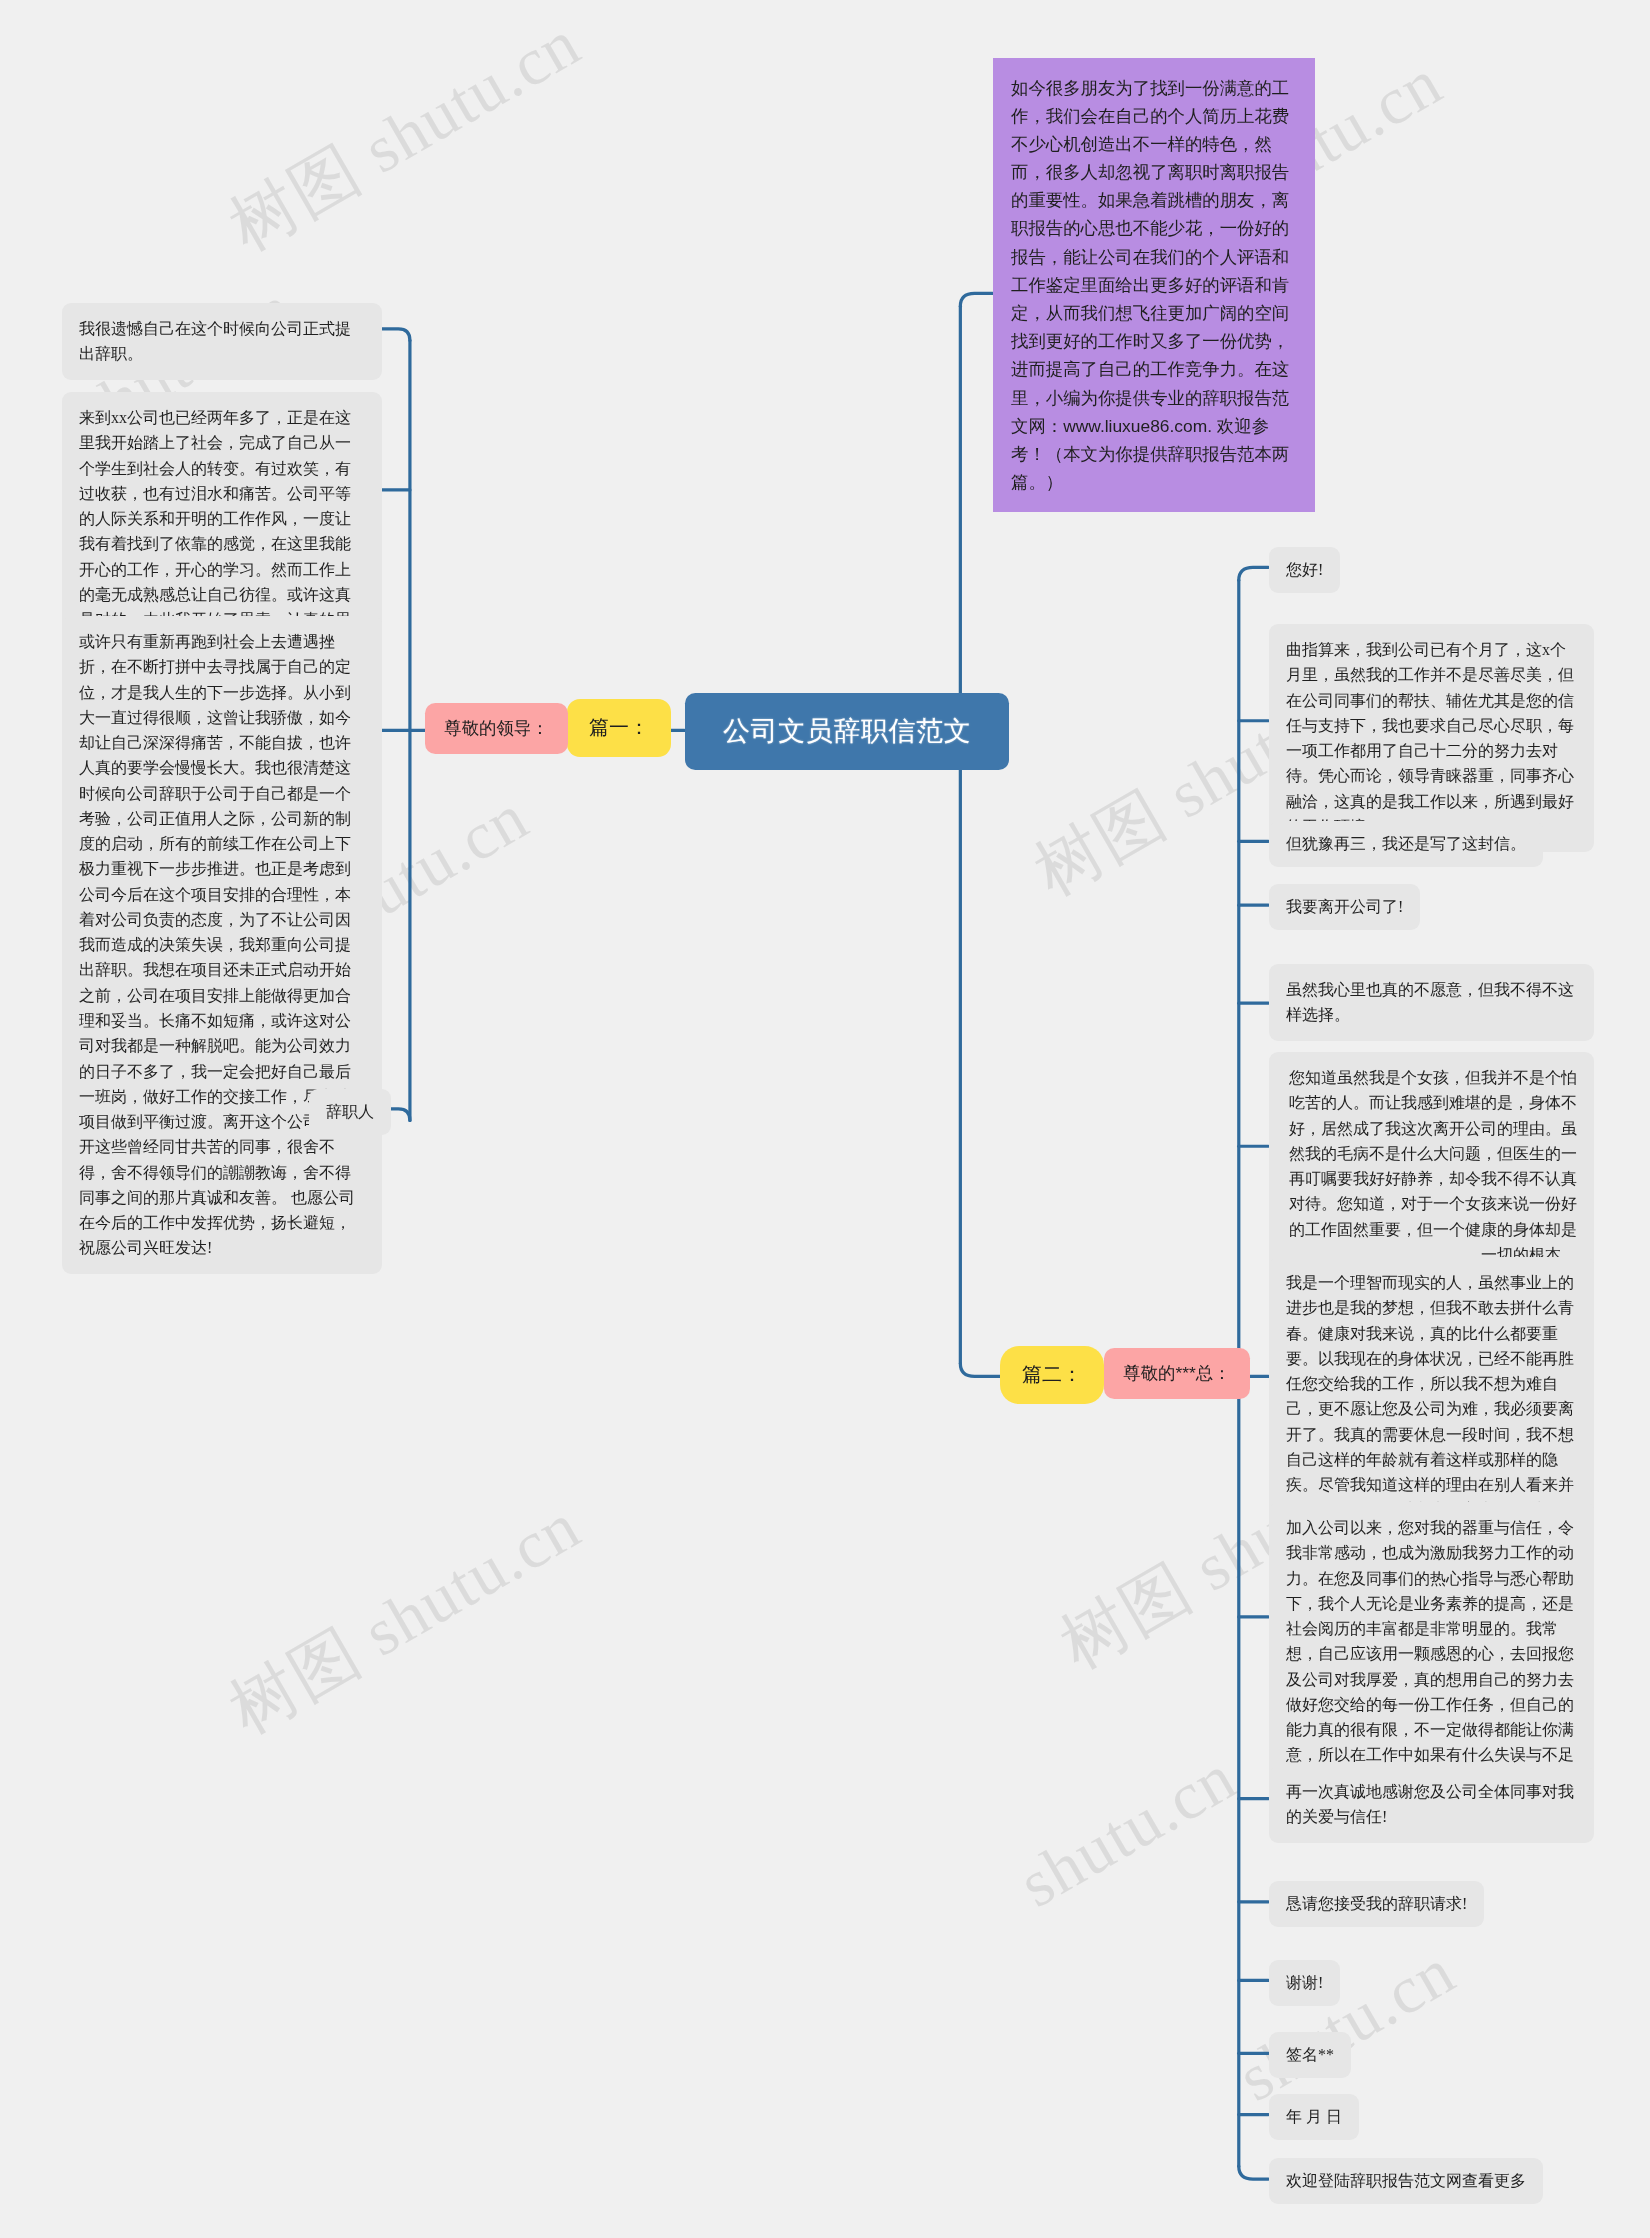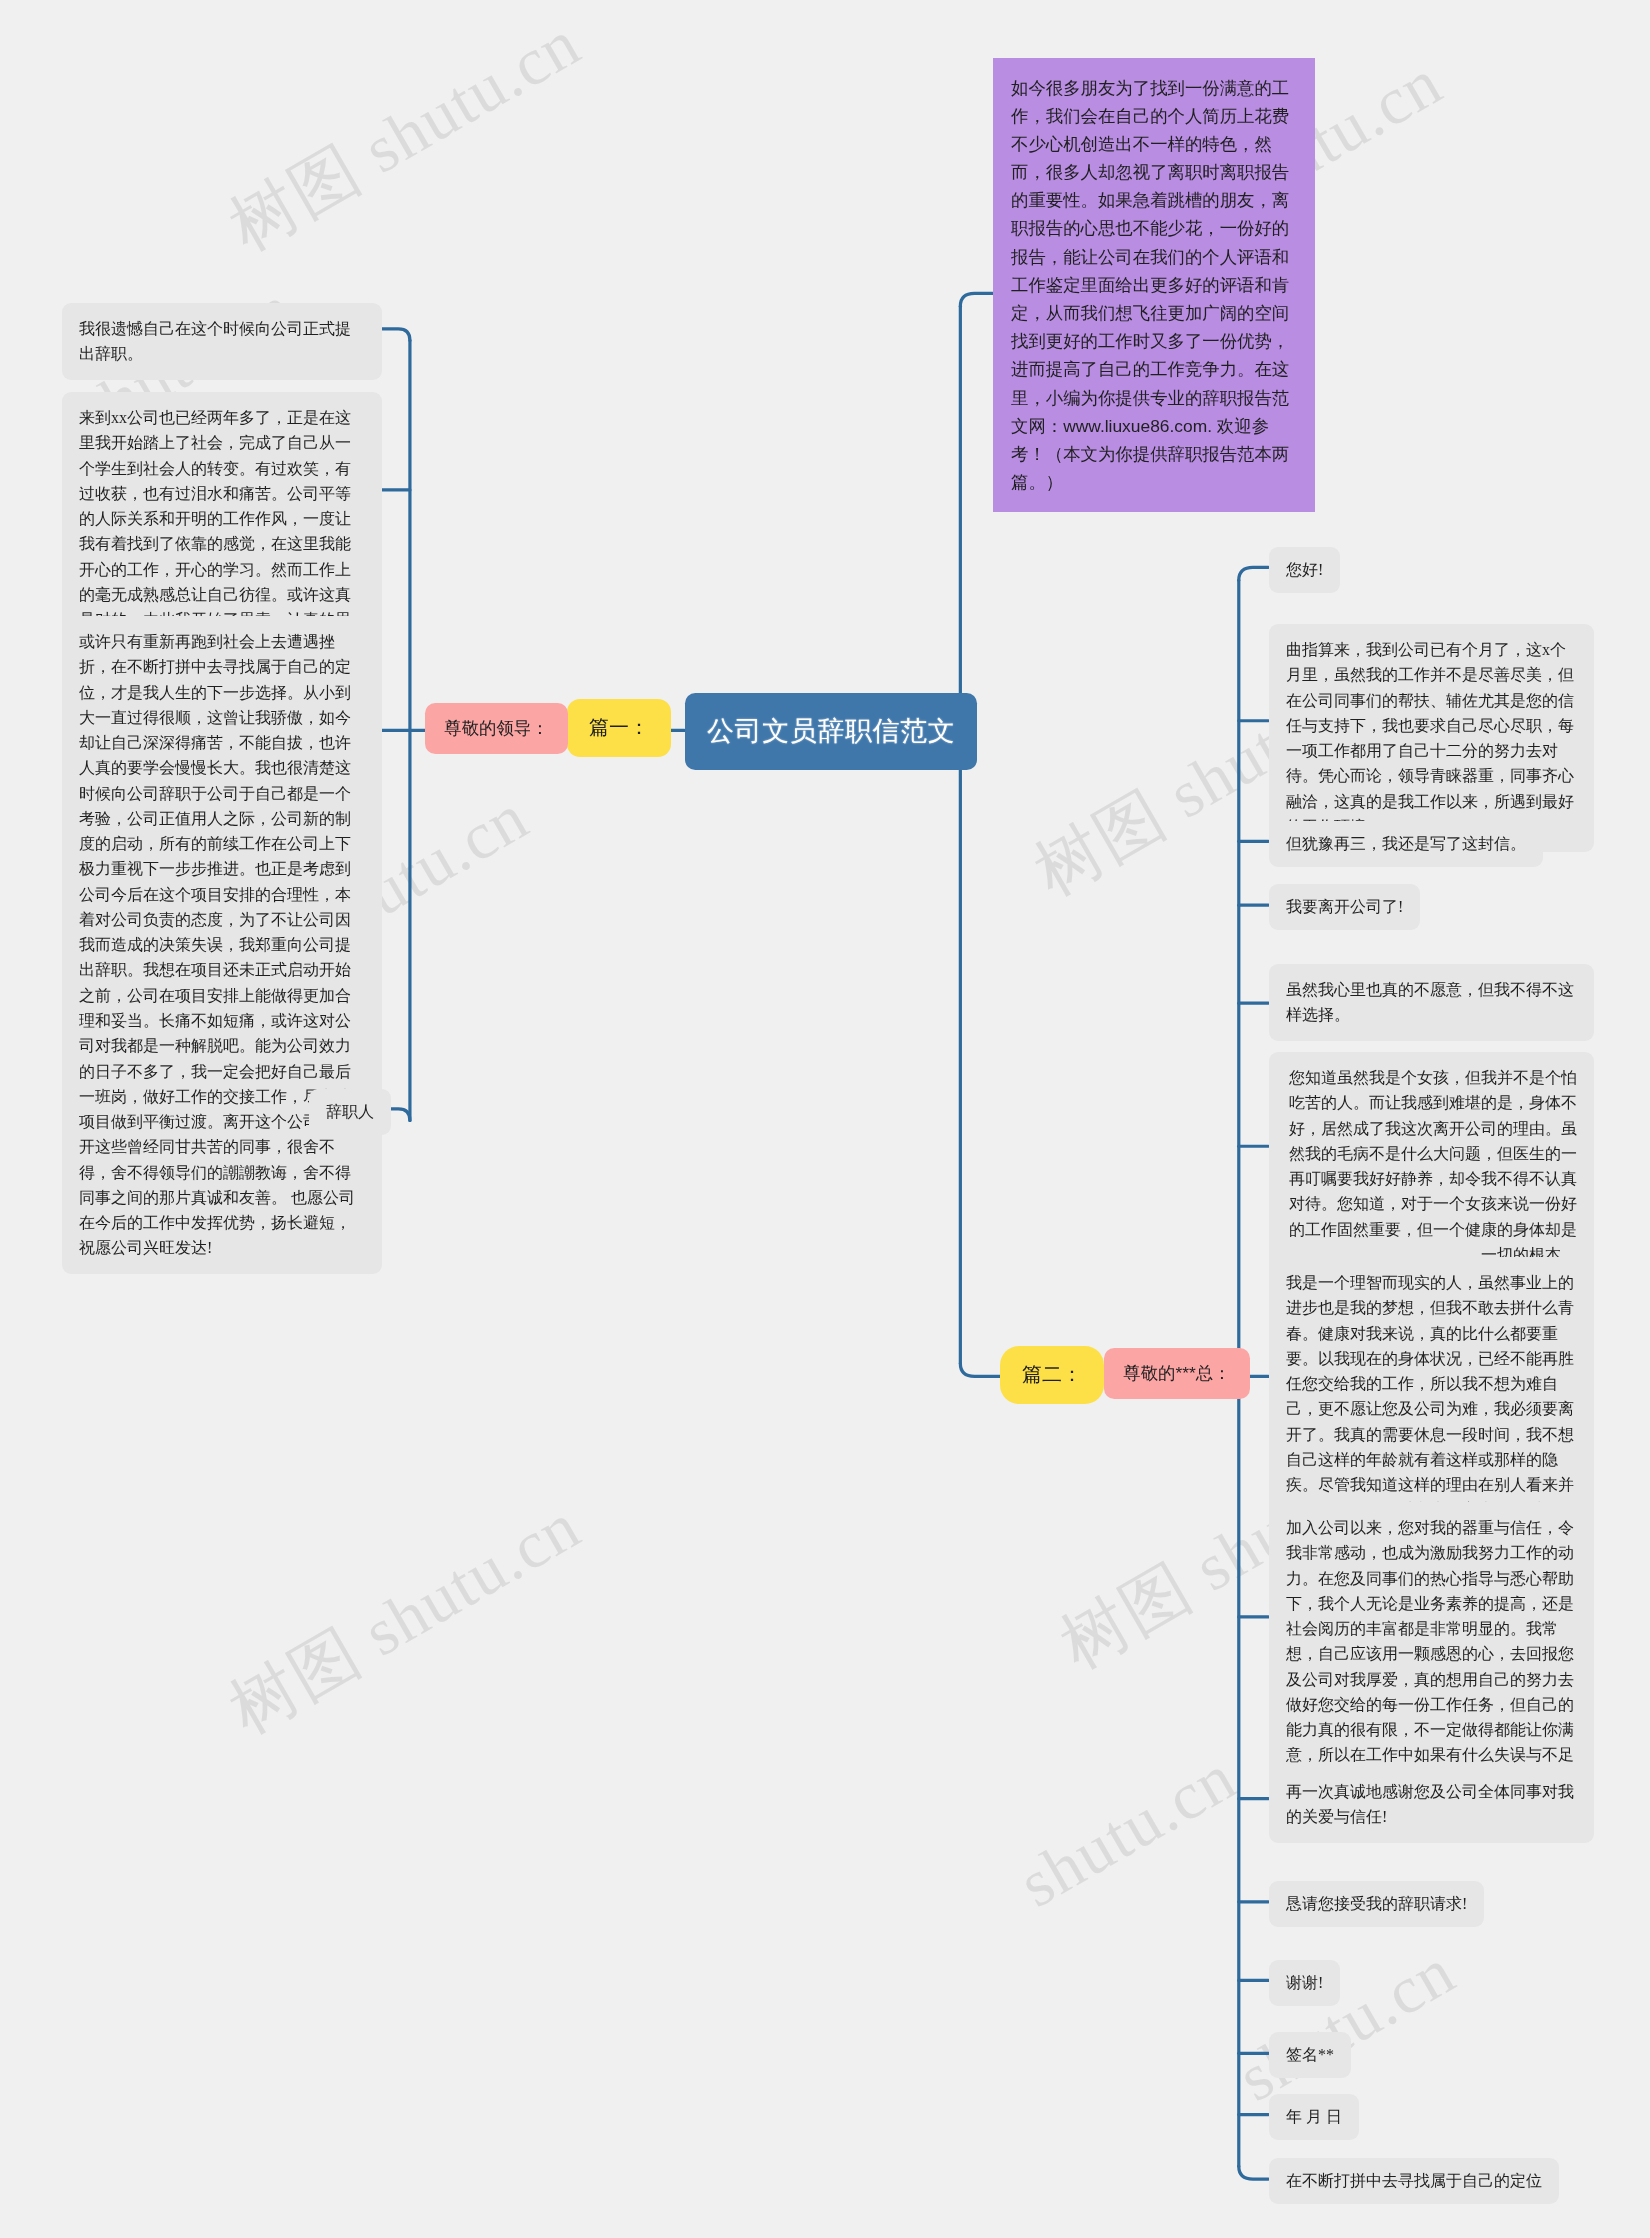"公司文员辞职信范文" .node.root { padding: 17px 22px -> 17px 38px }
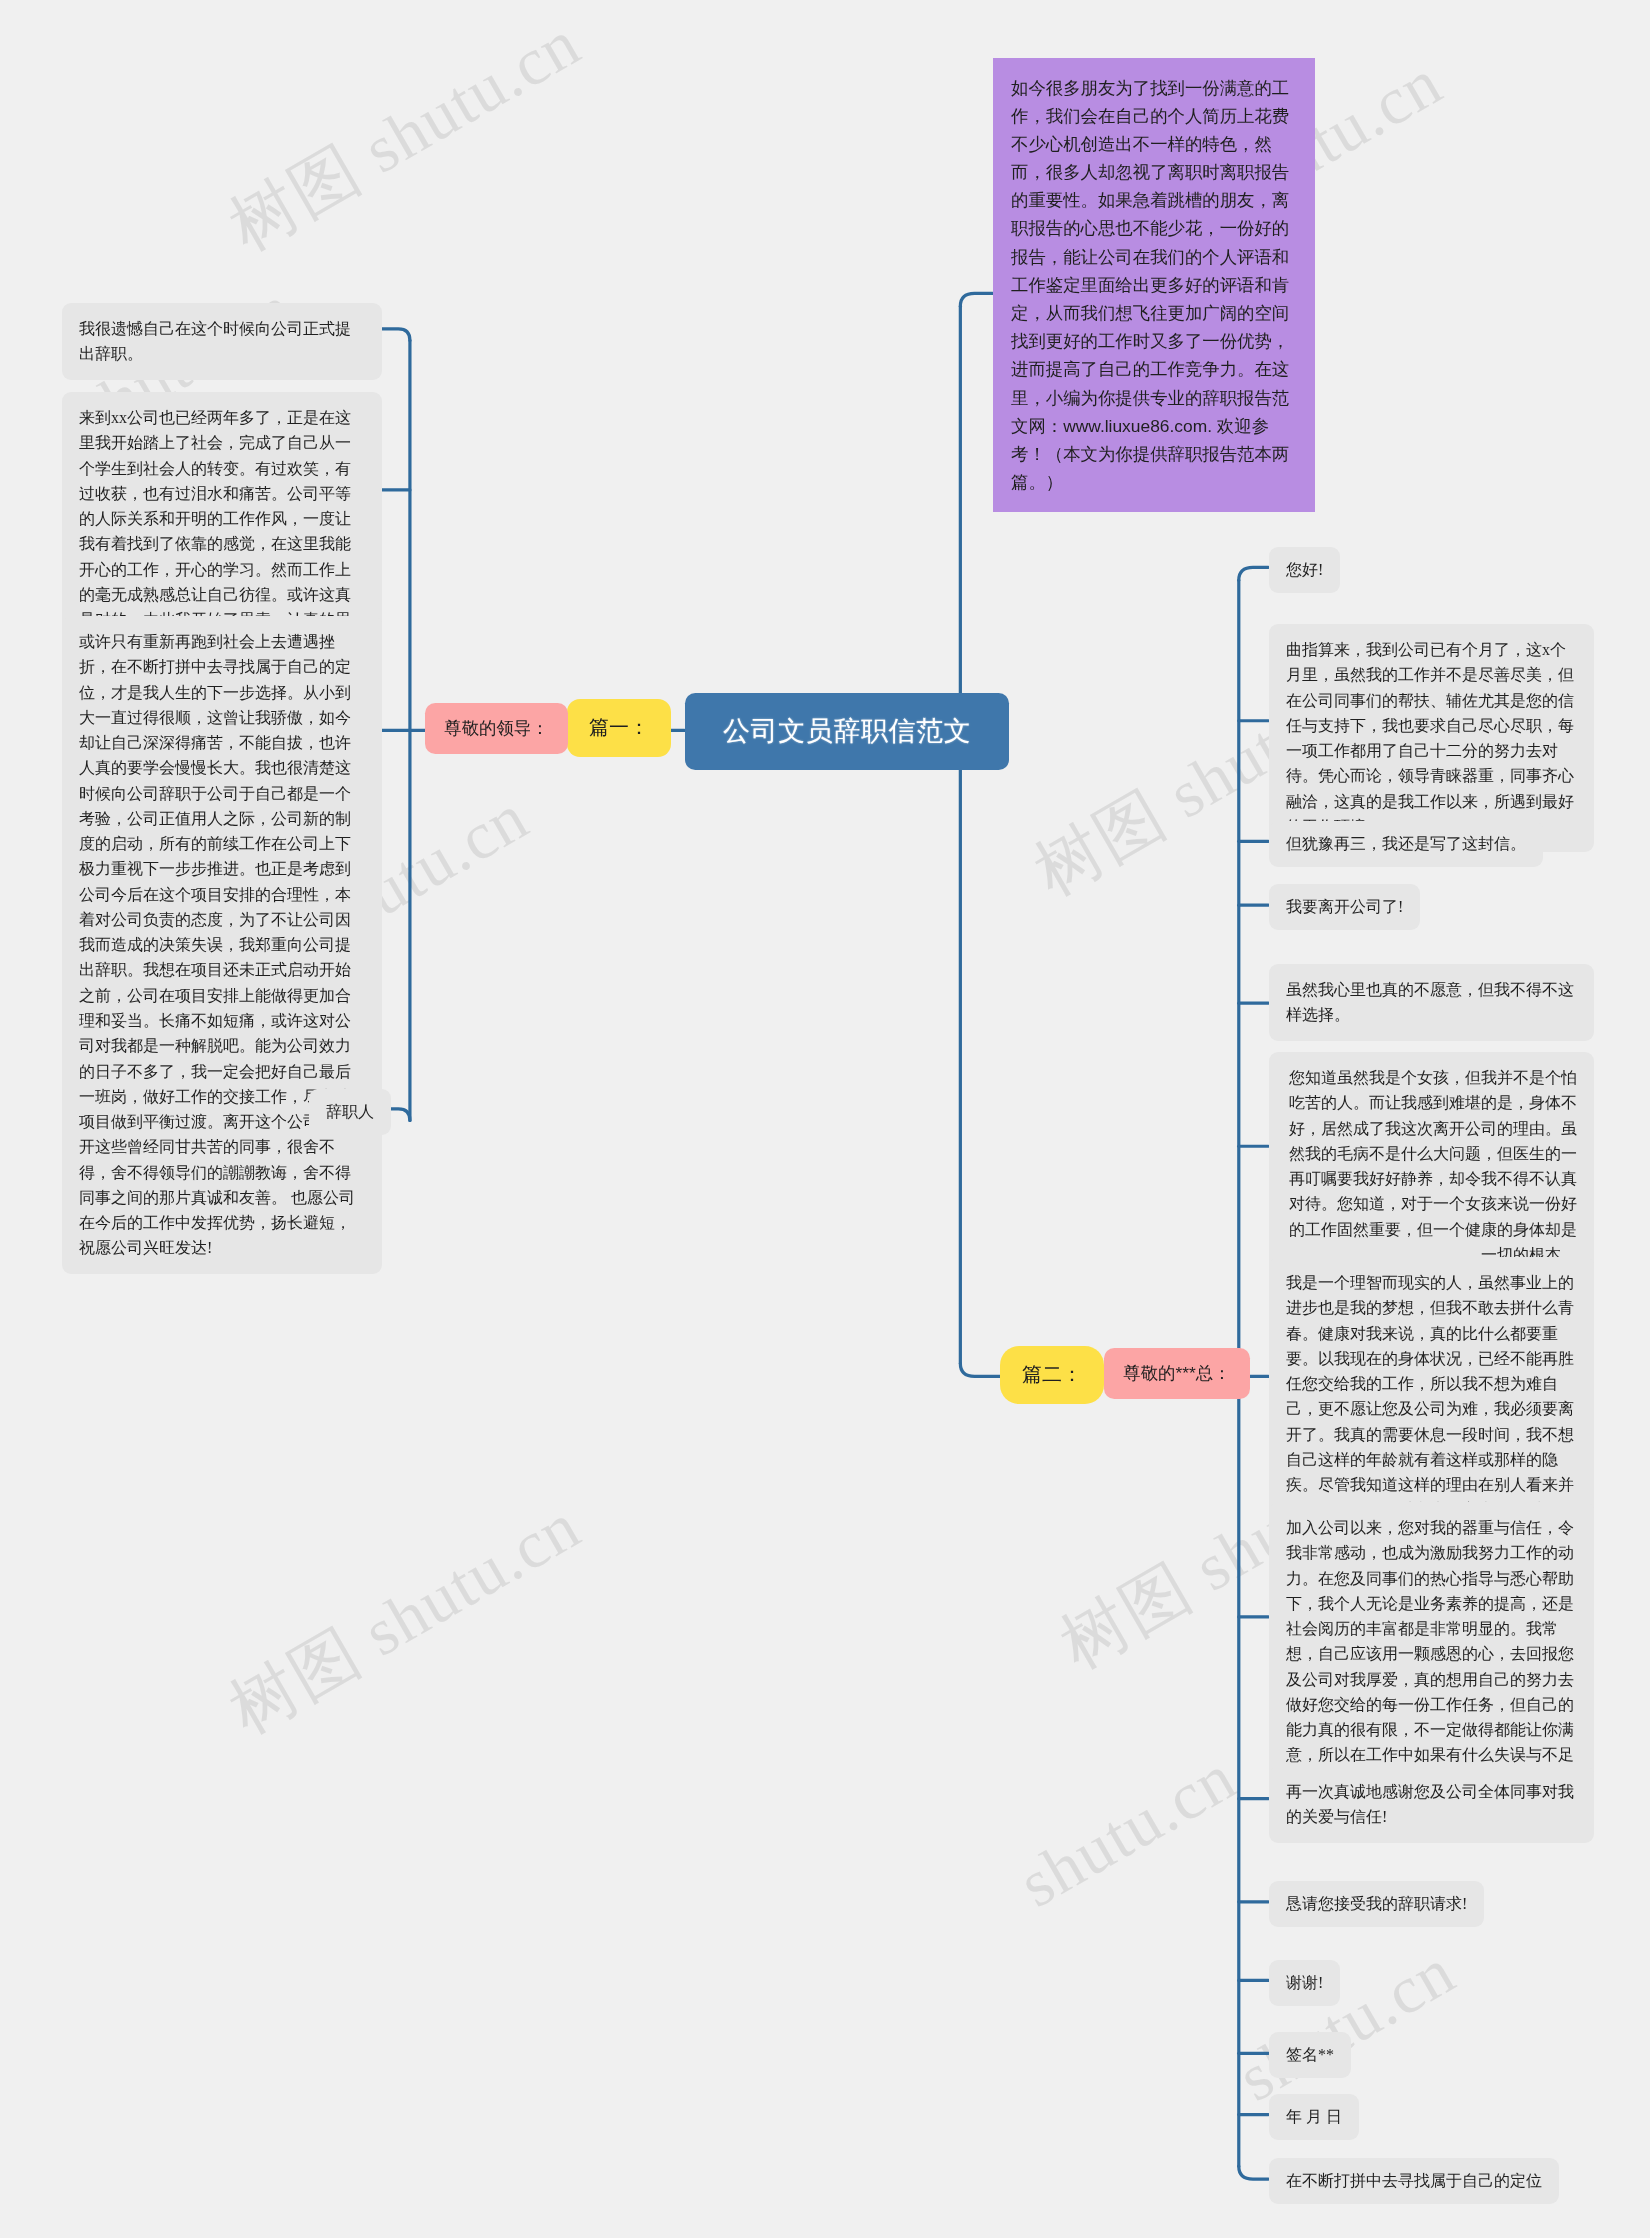"在不断打拼中去寻找属于自己的定位" div.node { text: 在不断打拼中去寻找属于自己的定位 -> 欢迎登陆辞职报告范文网查看更多 }
